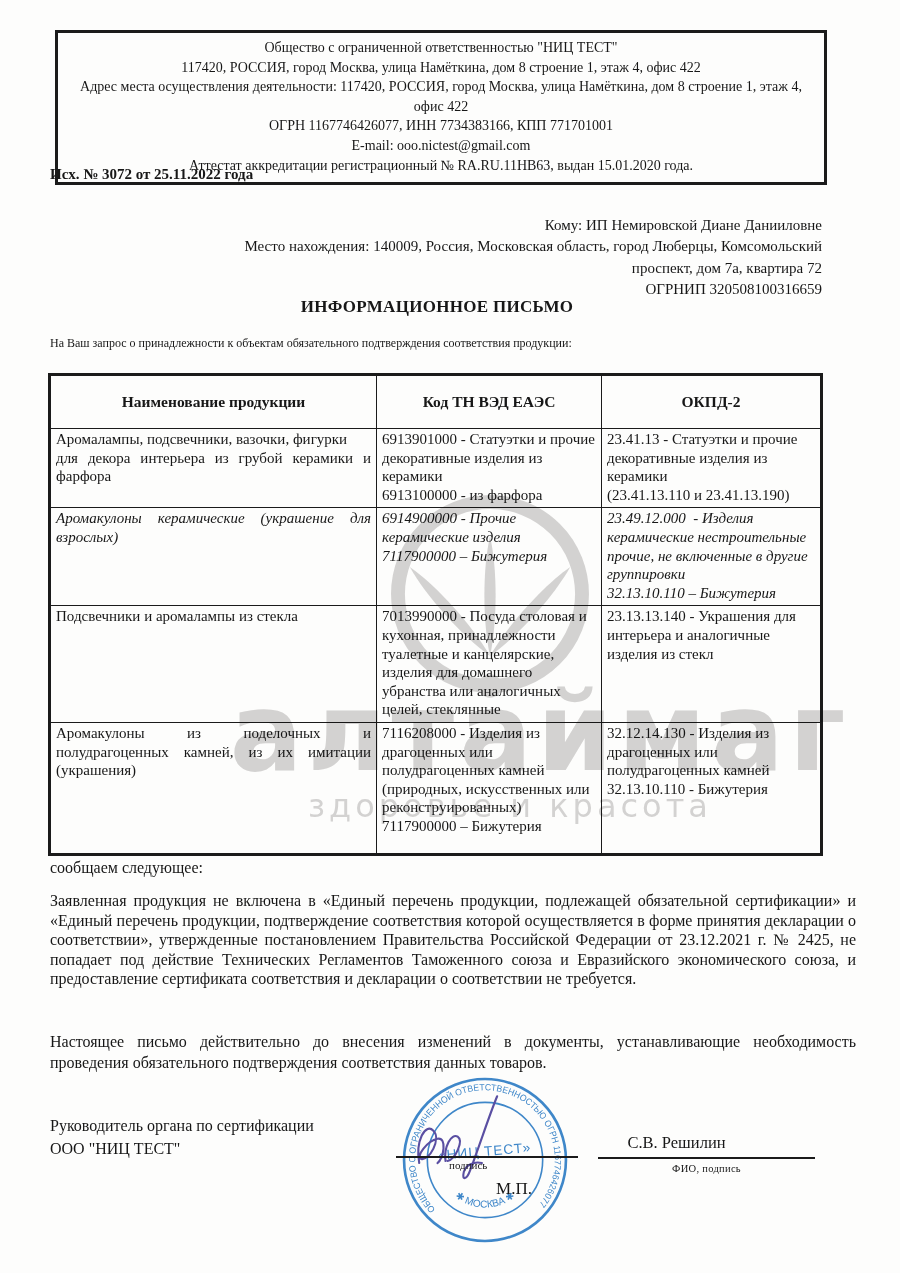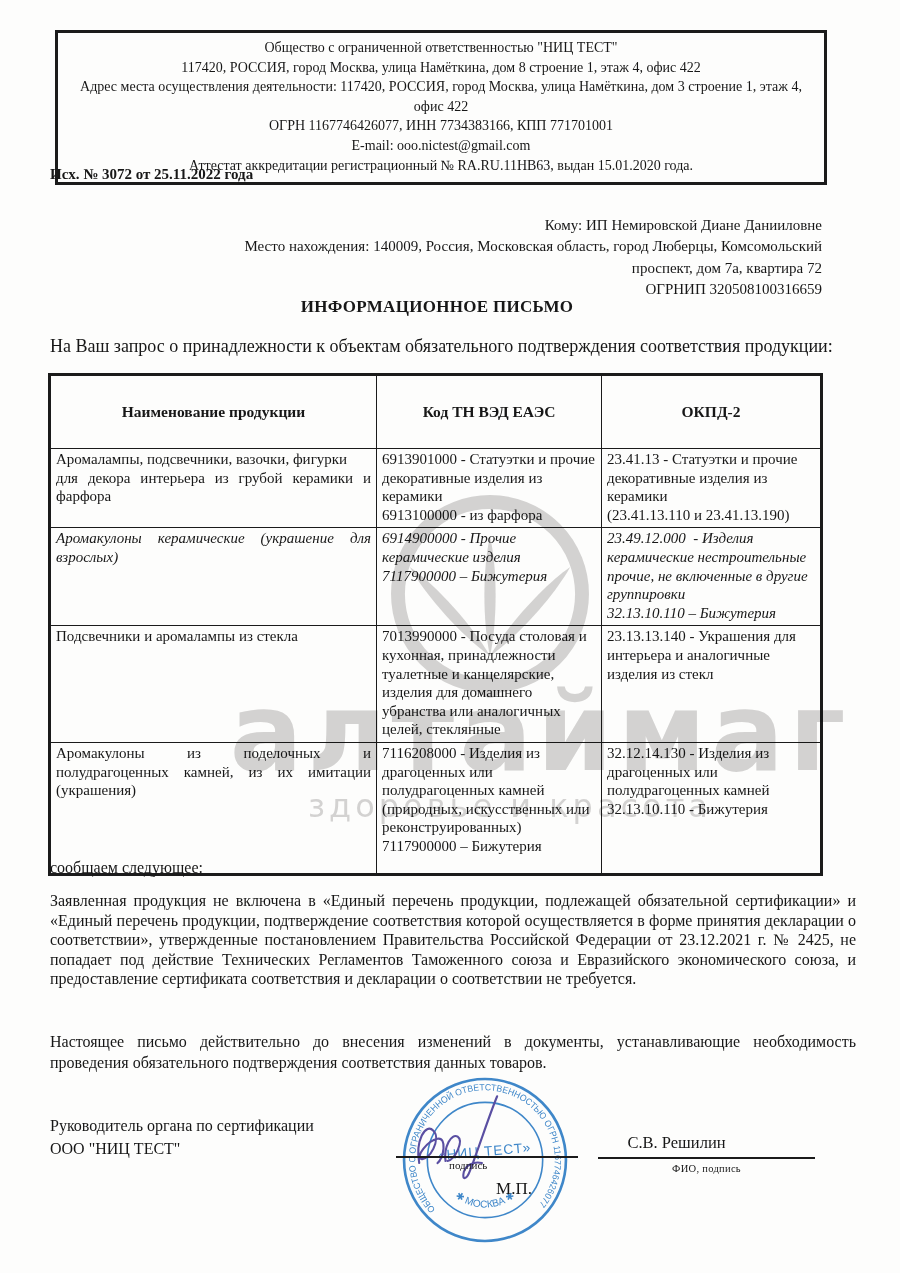"Адрес места осуществления деятельности:" div { text: 3 -> 8 }
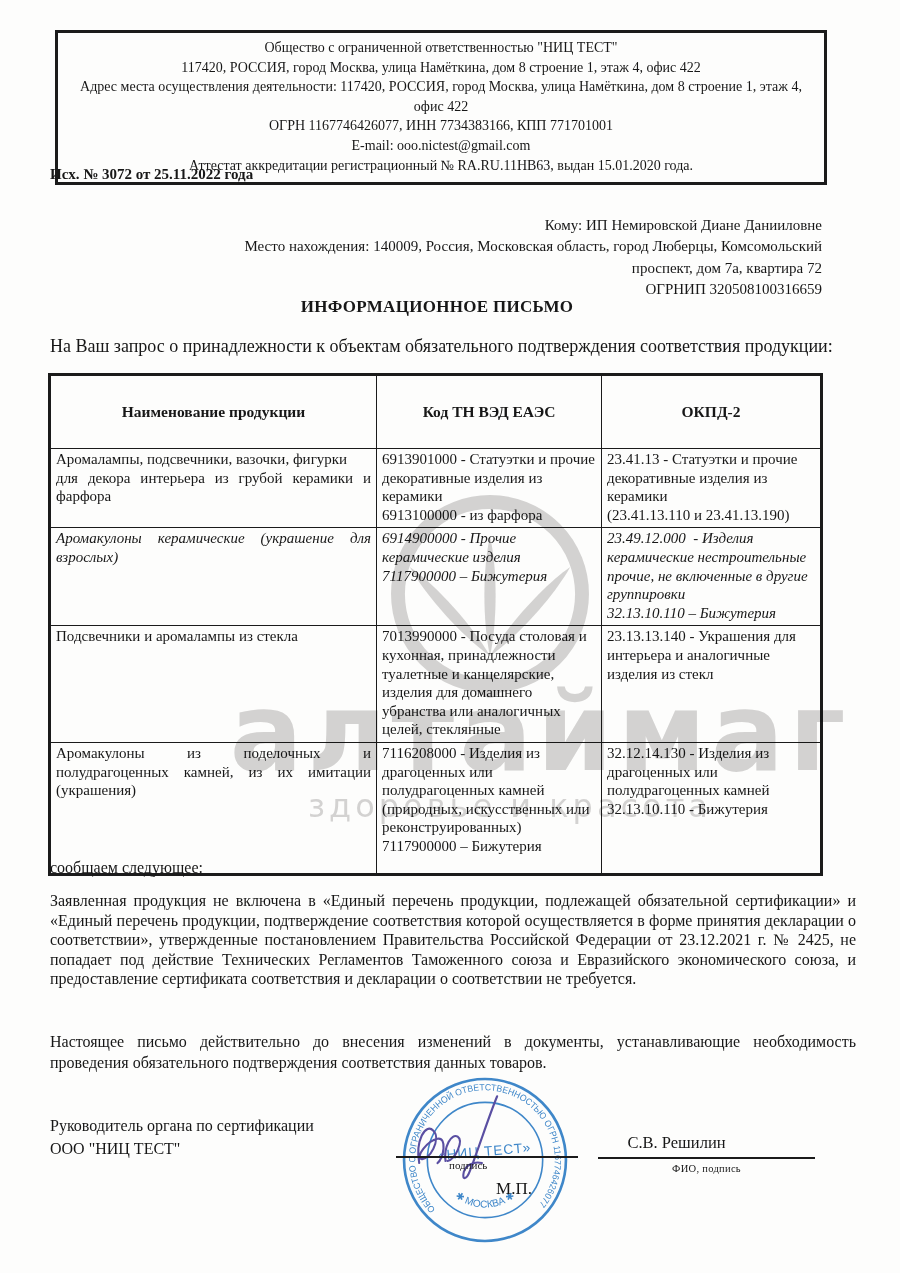"На Ваш запрос о принадлежности" .intro { font-size: 18px -> 12px }
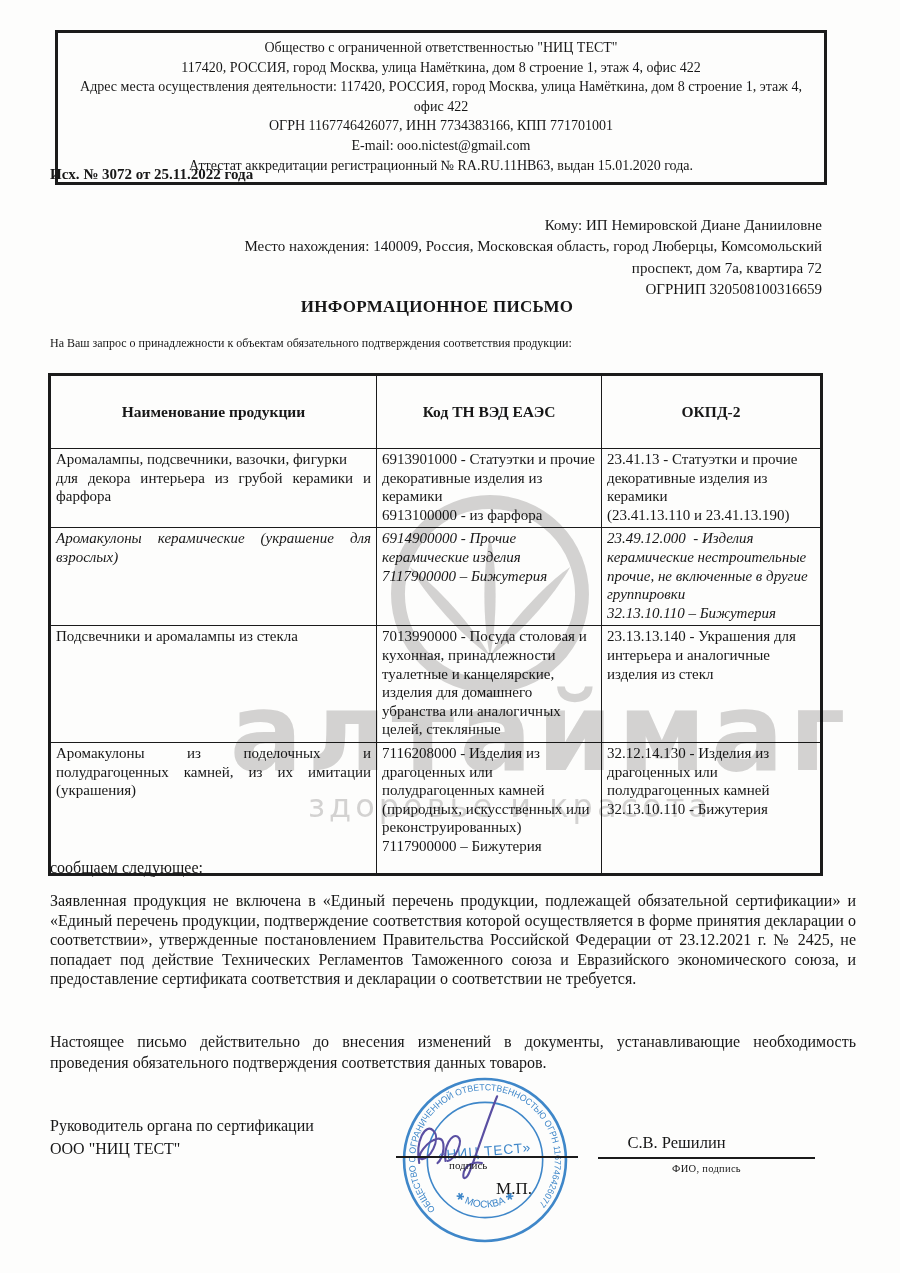"Наименование продукции" .main-table th { padding: 12px 4px -> 2px 4px }
